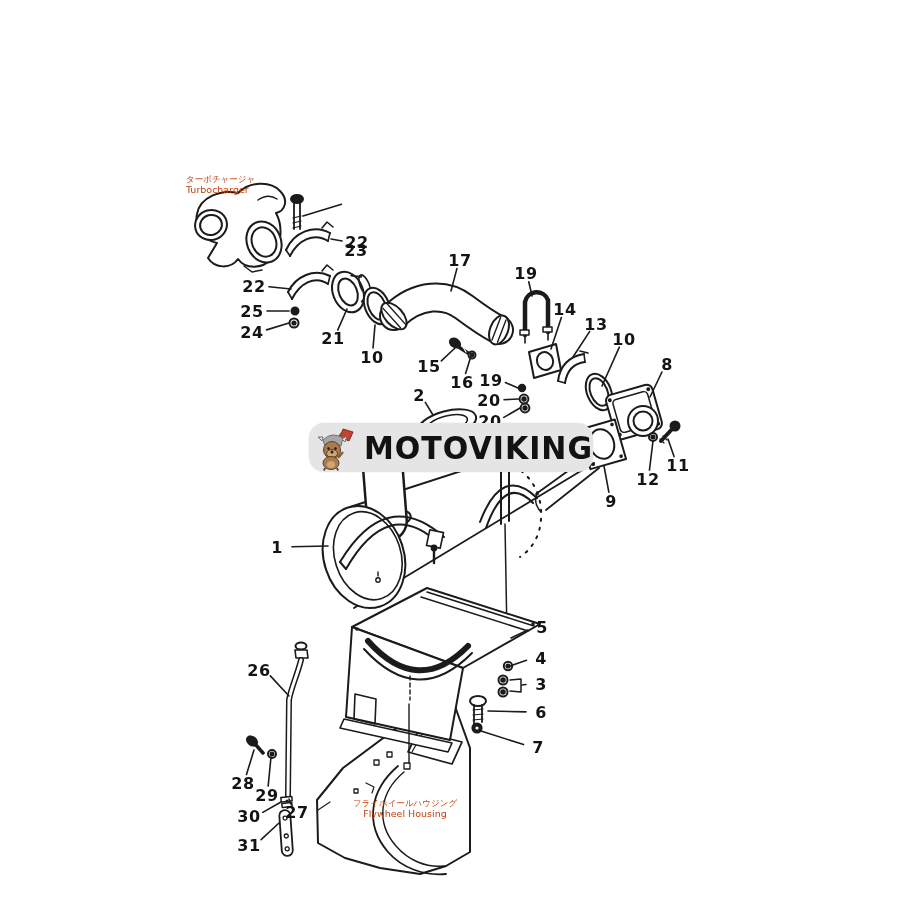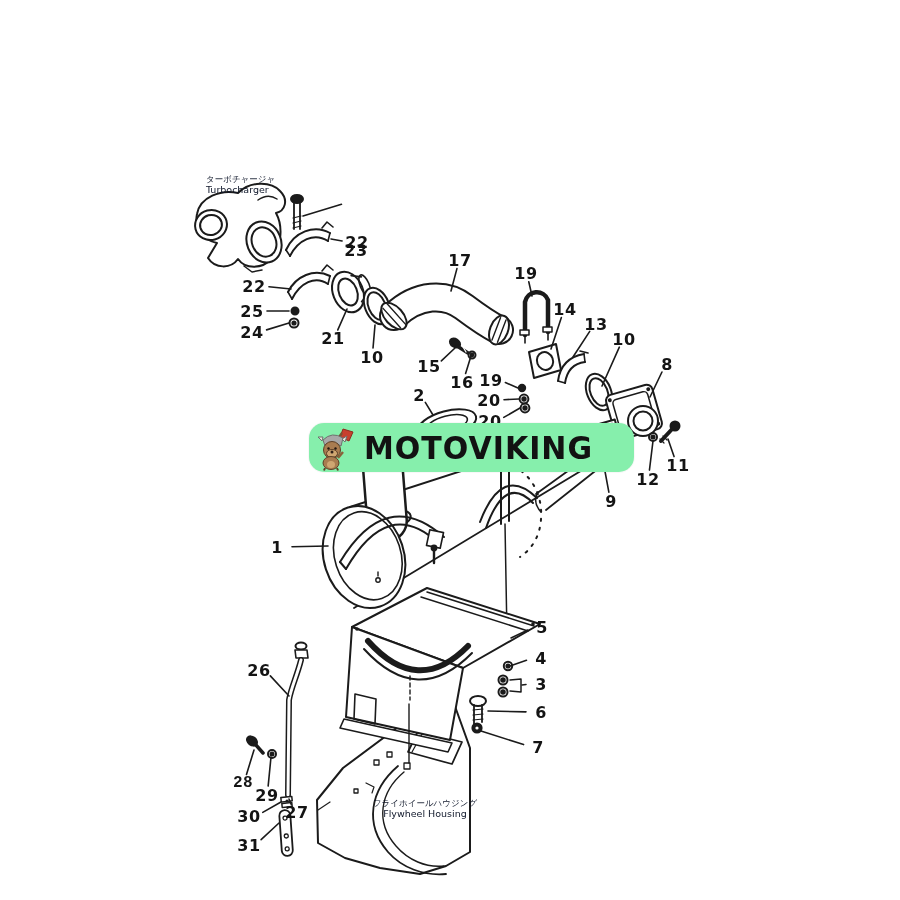"ターボチャージャ" .part-label { color: #0f172a -> #c2410c; margin-left: 20px -> none }
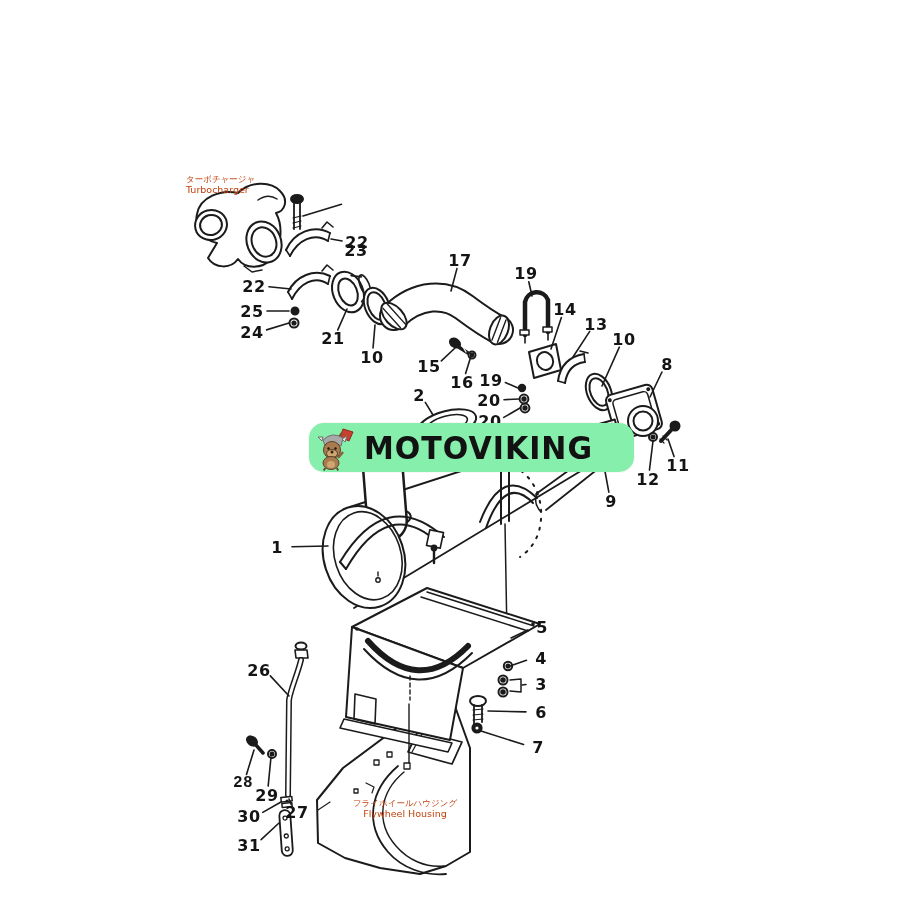"MOTOVIKING" #watermark { background: #86efac -> #e5e5e5; width: 325px -> 284px }
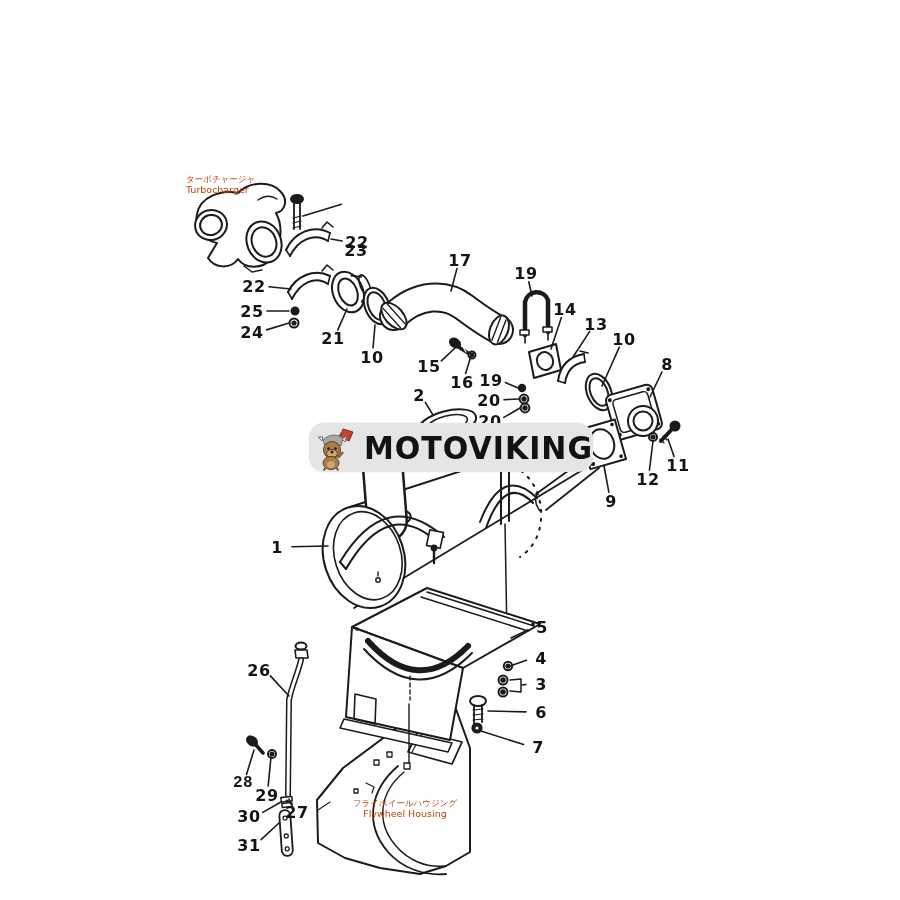"28" div.callout { font-family: Liberation Mono, monospace -> none }
